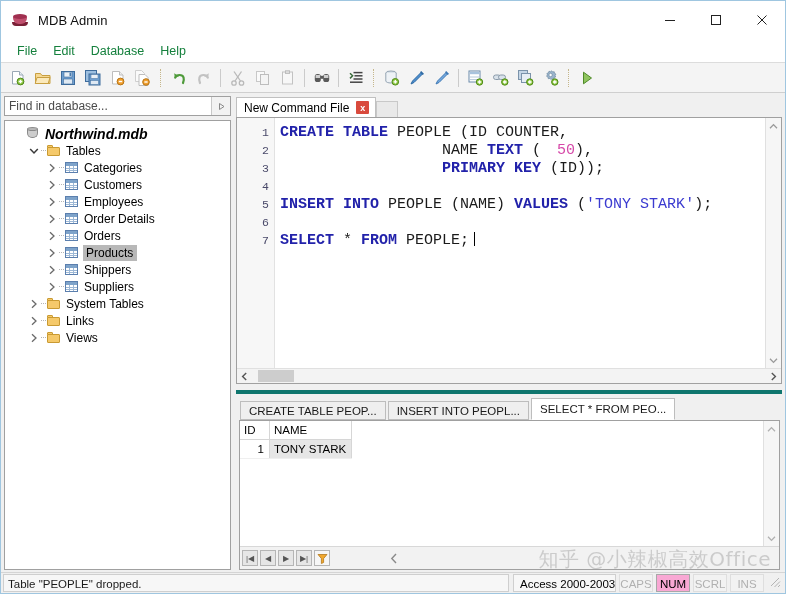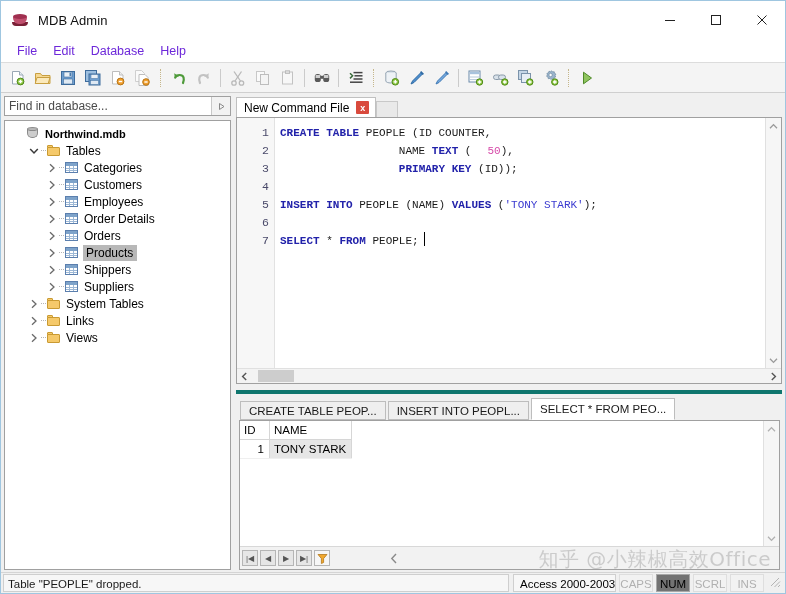"File" .menu-item { color: #6d28d9 -> #15803d }
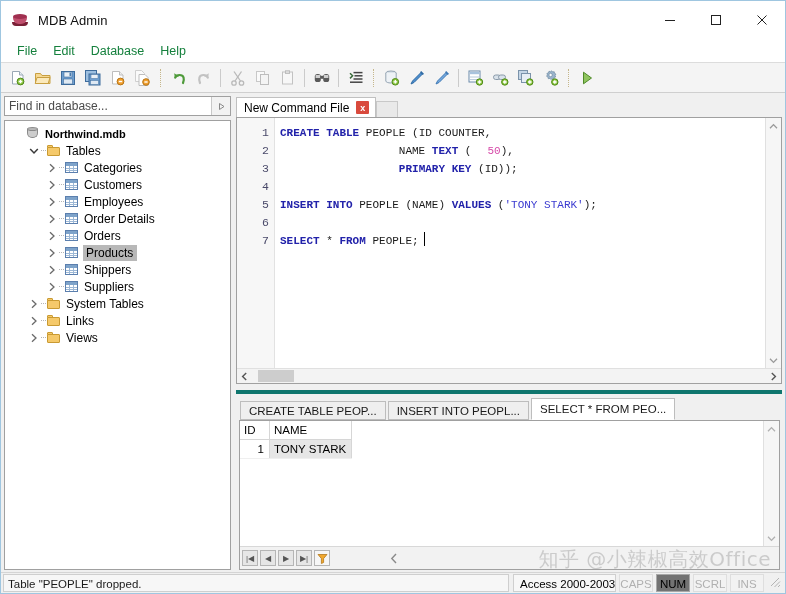"Northwind.mdb" .tlabel.root { font-size: 11px -> 14px; font-style: none -> italic }
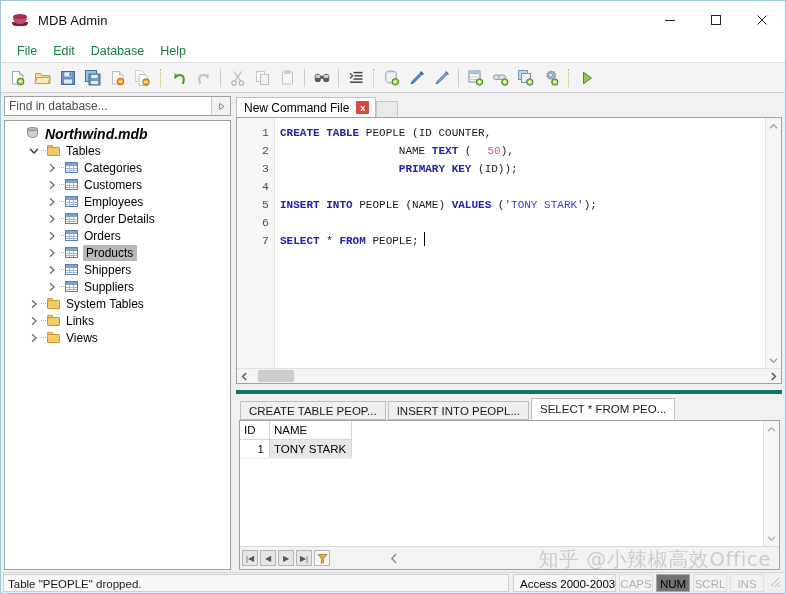"CREATE TABLE PEOPLE (ID COUNTER," #code { font-size: 11px -> 15px }
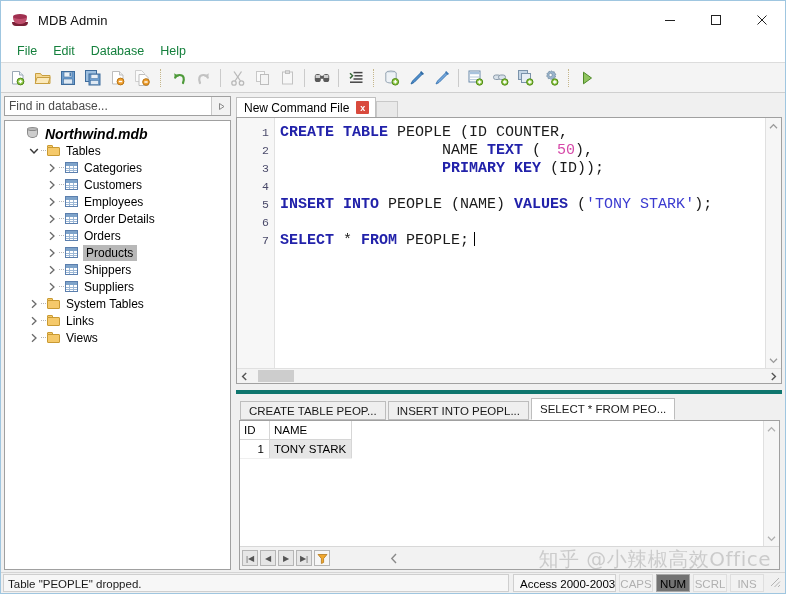"NUM" .status-pane.ind.on { background: #737373 -> #f9a8d4 }
